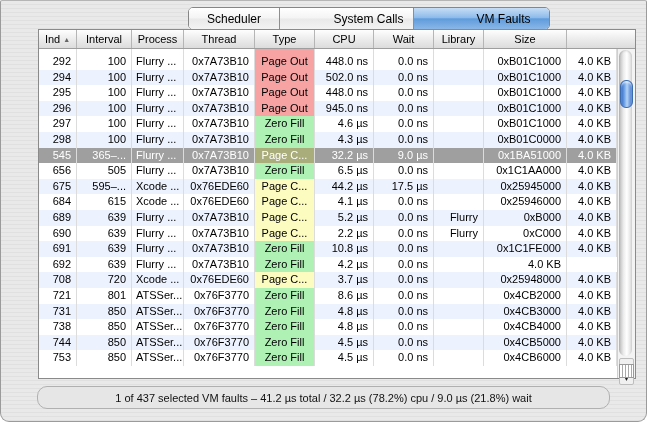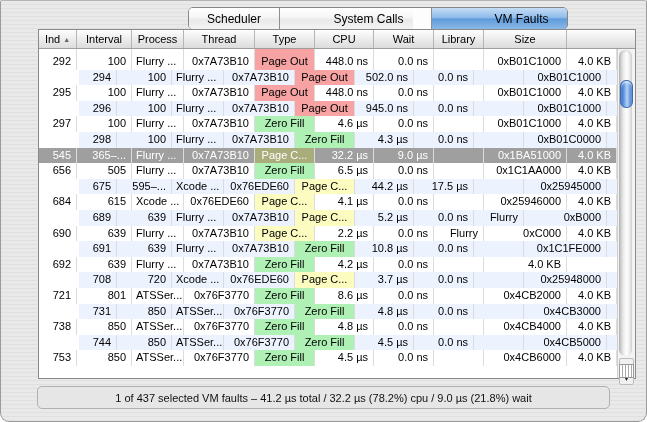"VM Faults" .tab.sel { margin-left: 18px -> none }
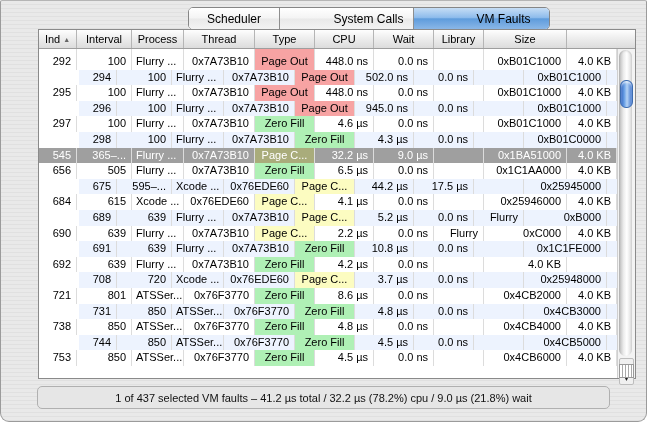"294" .row.alt { margin-left: 40px -> none }
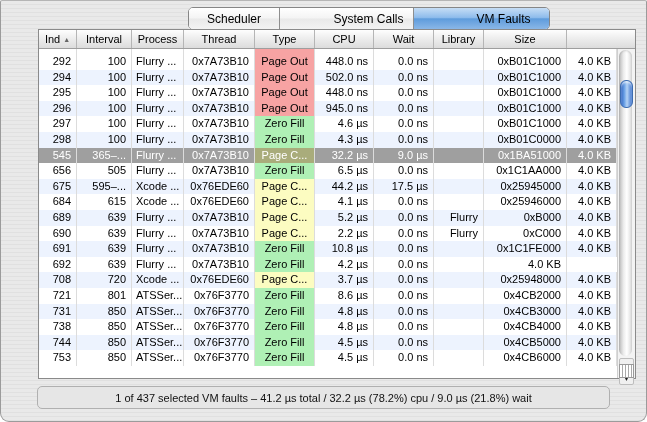"1 of 437 selected VM" .statusbar { border-radius: 5px -> 10px }
